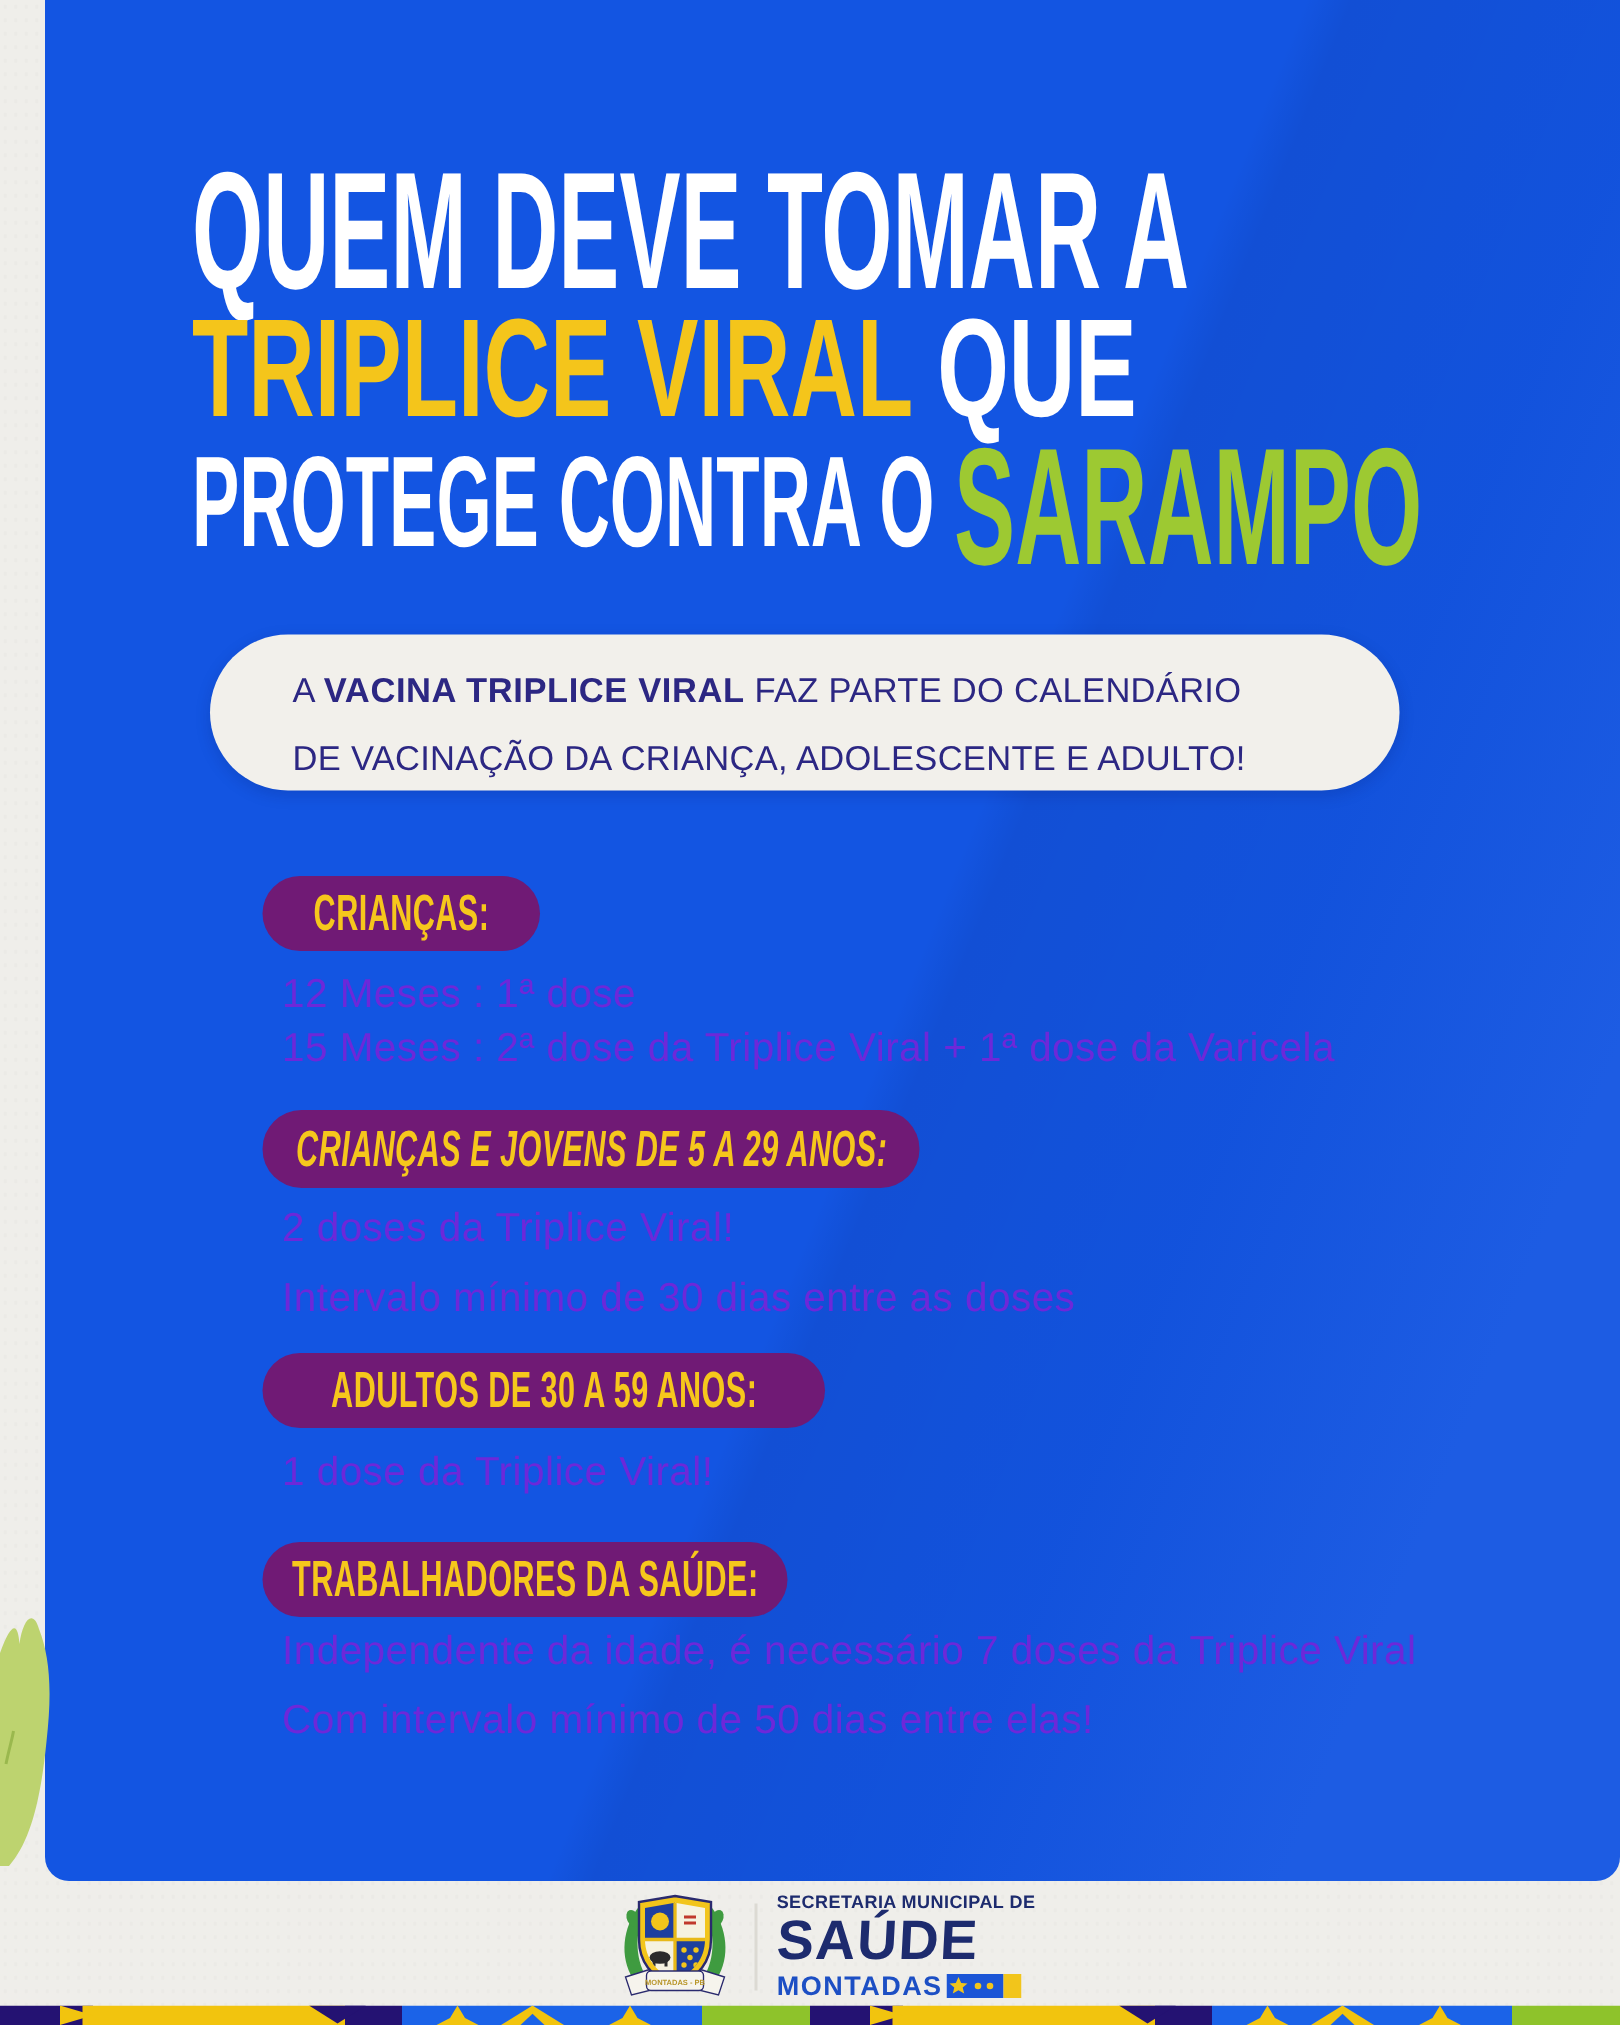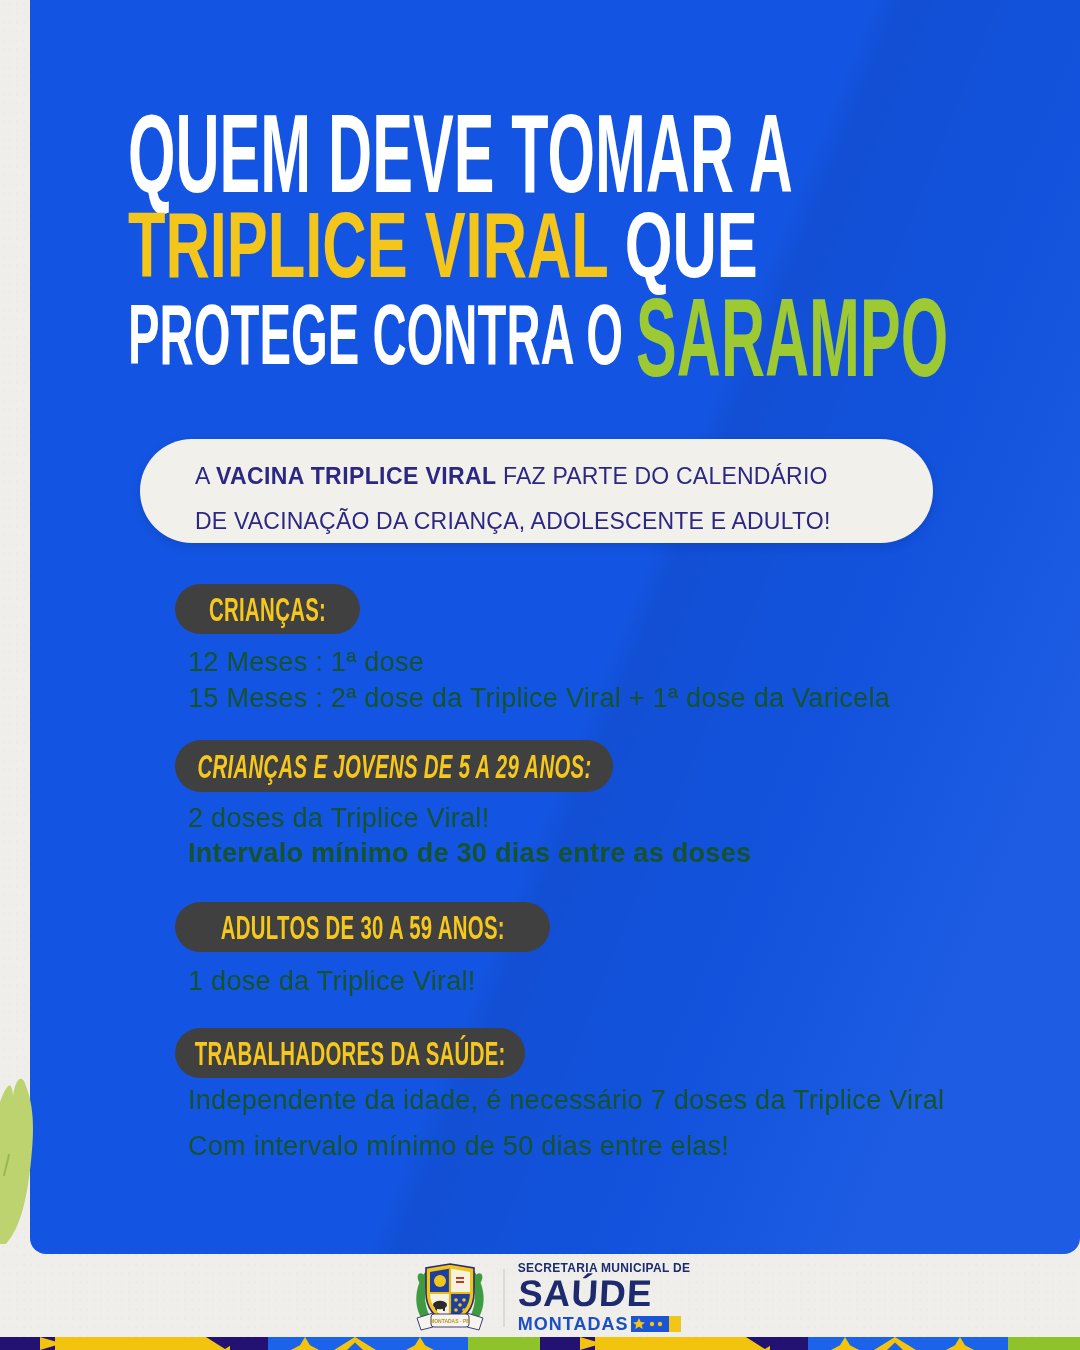"A VACINA TRIPLICE VIRAL FAZ" .intro { margin-top: 16px -> none }
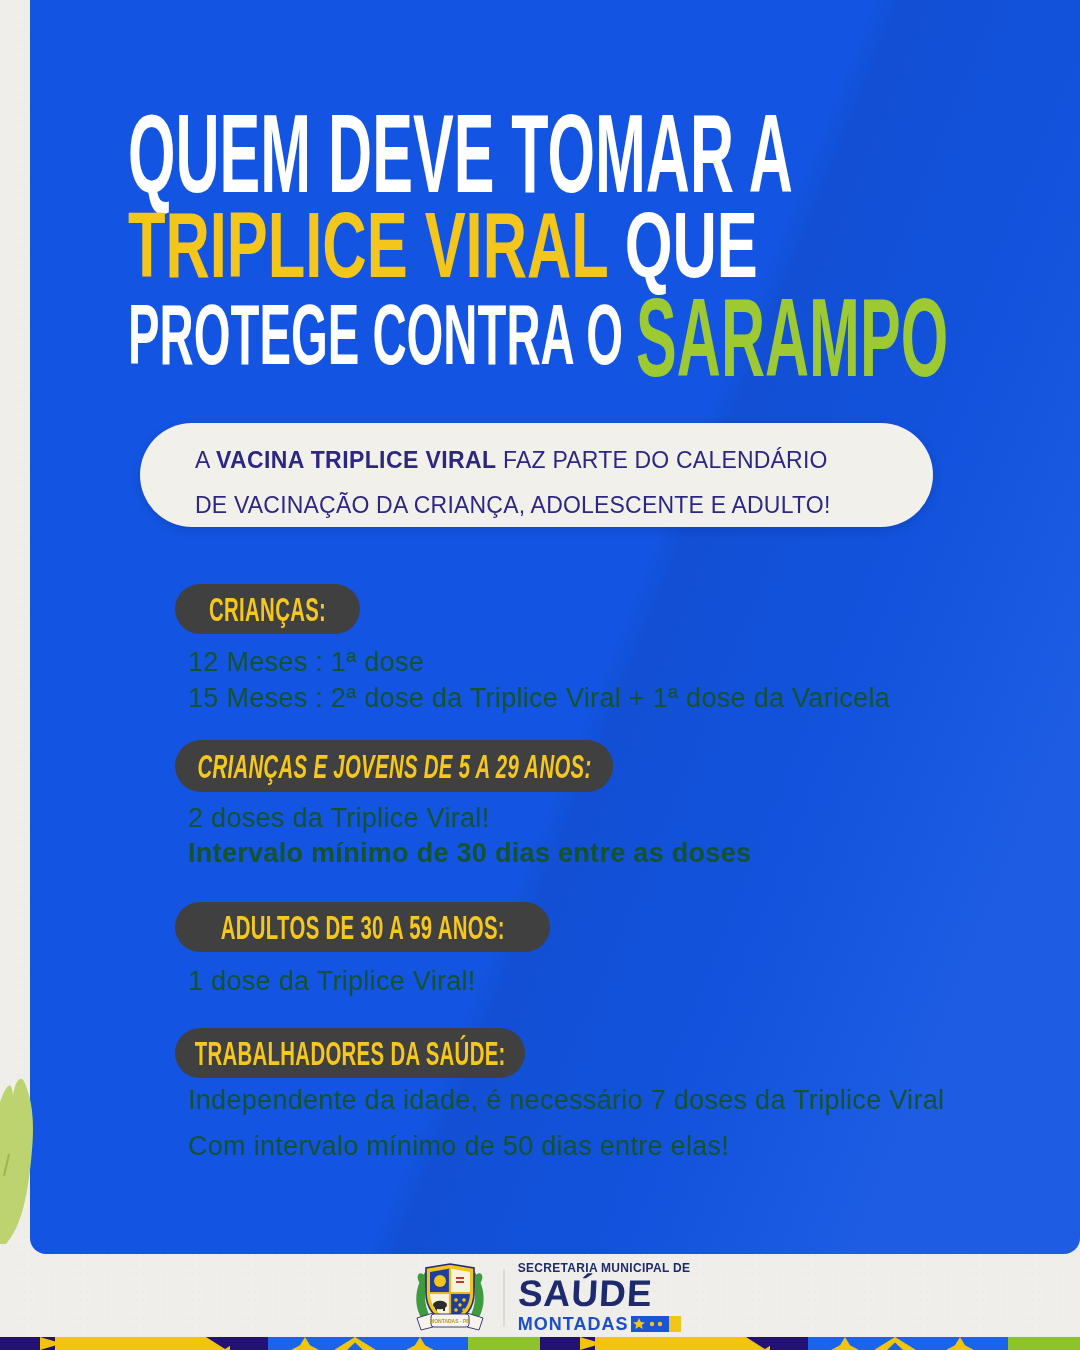"CRIANÇAS:" .sec-pill { background: #404040 -> #701a75 }
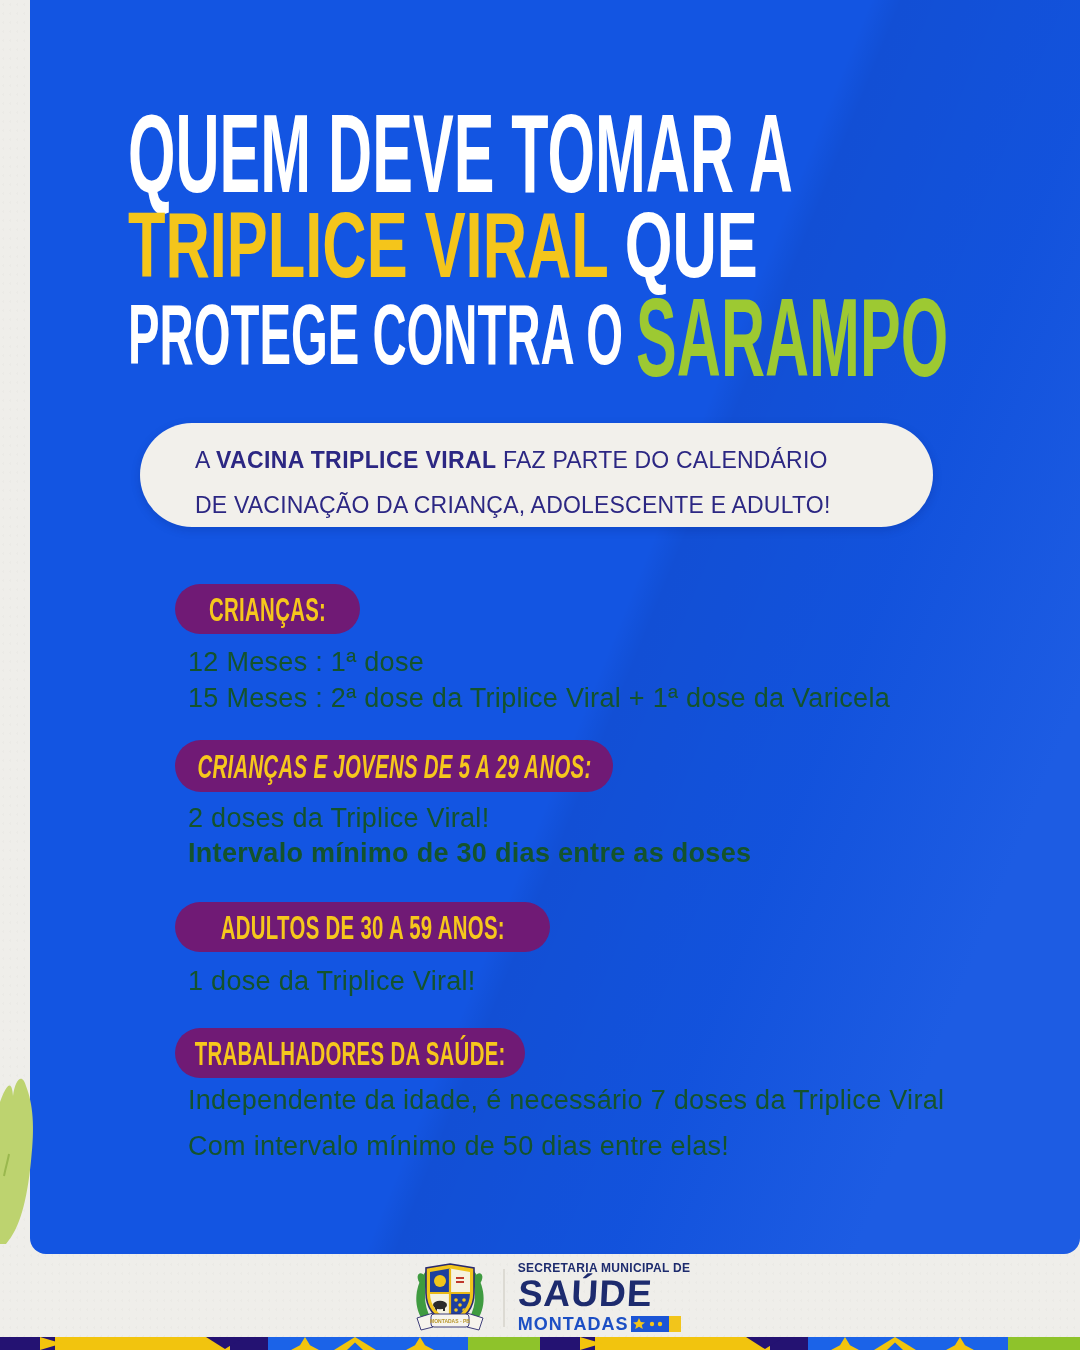"12 Meses : 1ª dose" .sec-line { color: #14532d -> #6d28d9 }
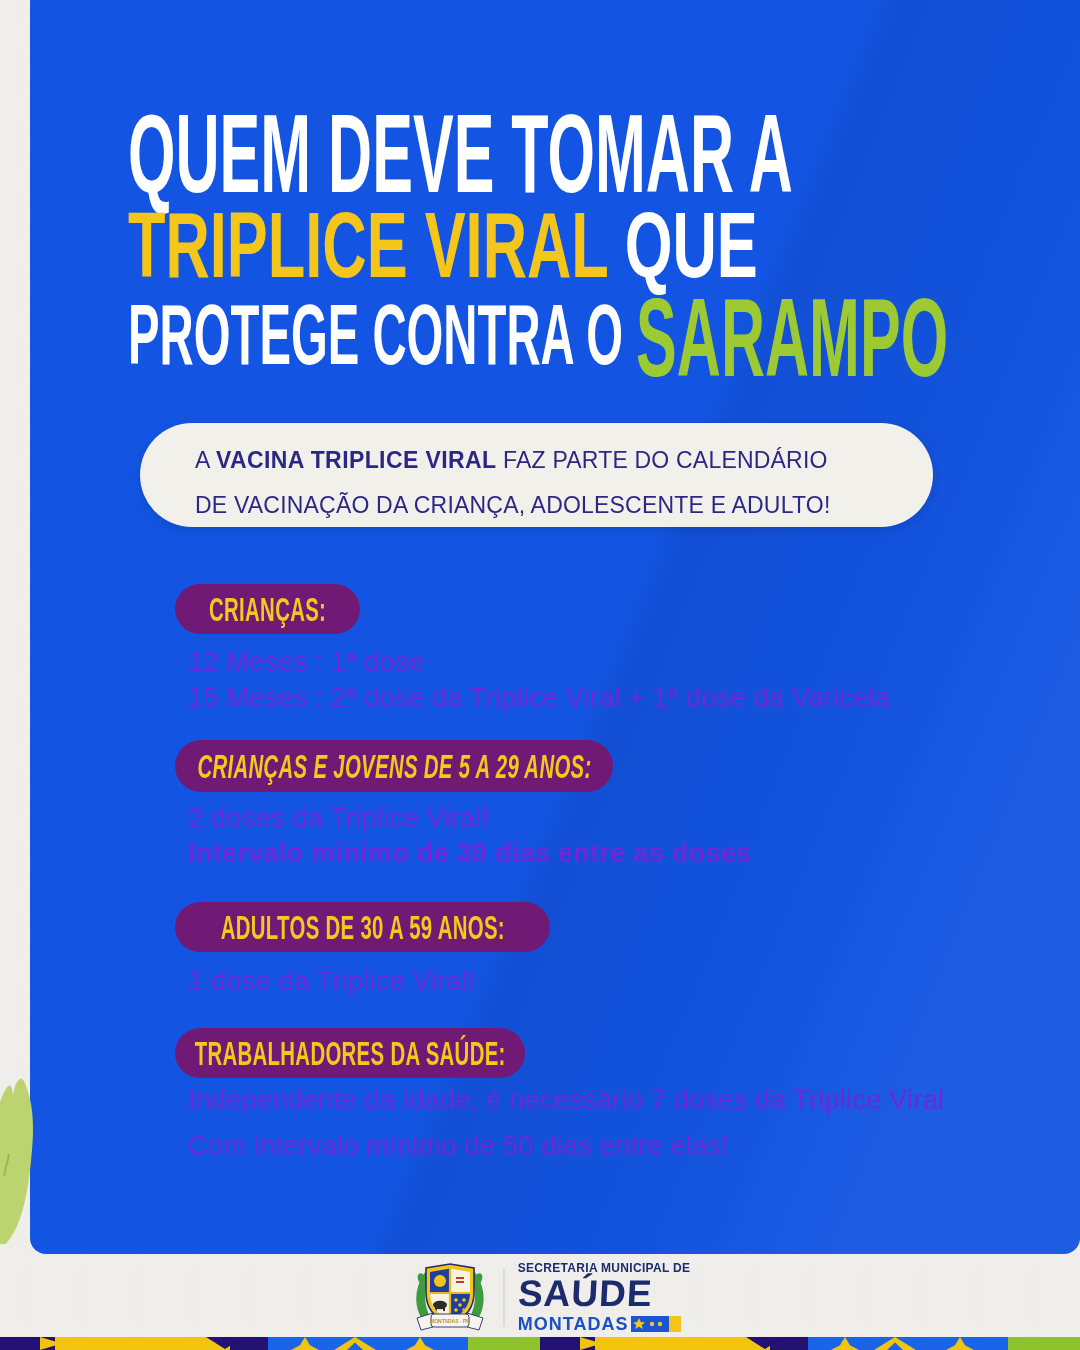"Intervalo mínimo de 30 dias" .s2 .l2 { font-weight: bold -> none; margin-top: 4px -> 16px }
